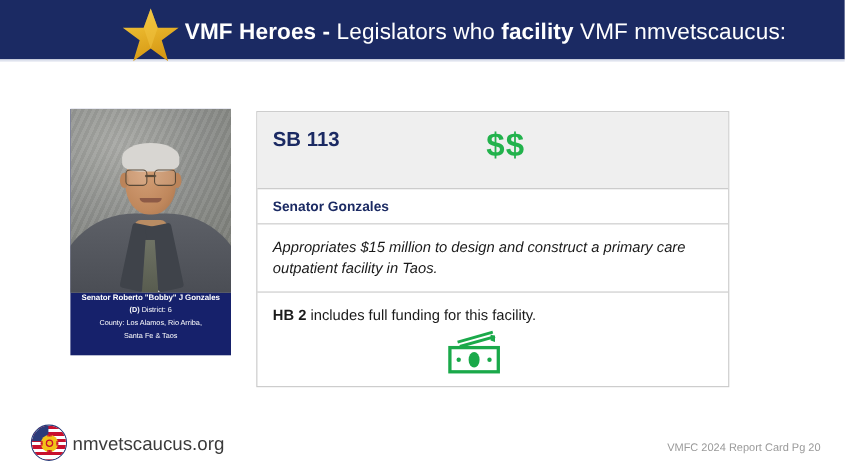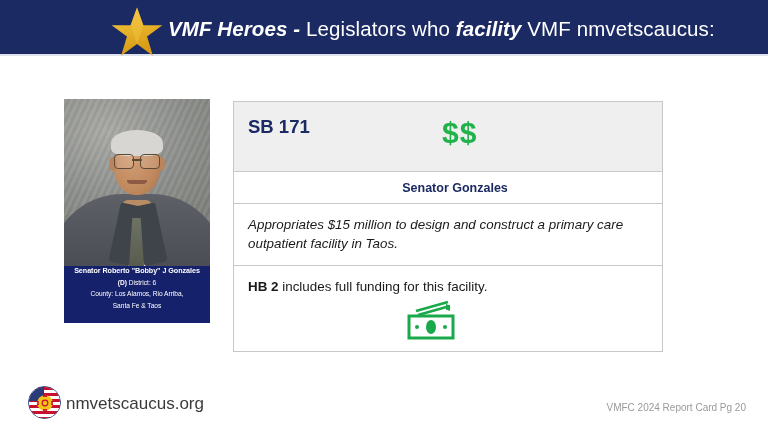"VMF Heroes" .banner-title .b { font-style: italic -> none }
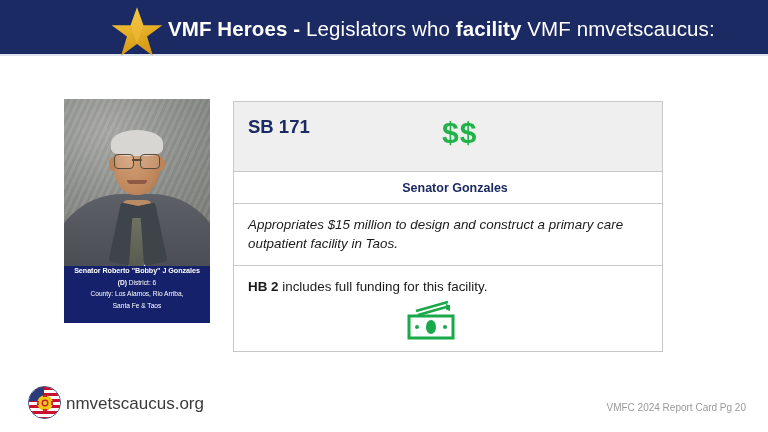"SB 171" div.bill-number { text: 171 -> 113 }
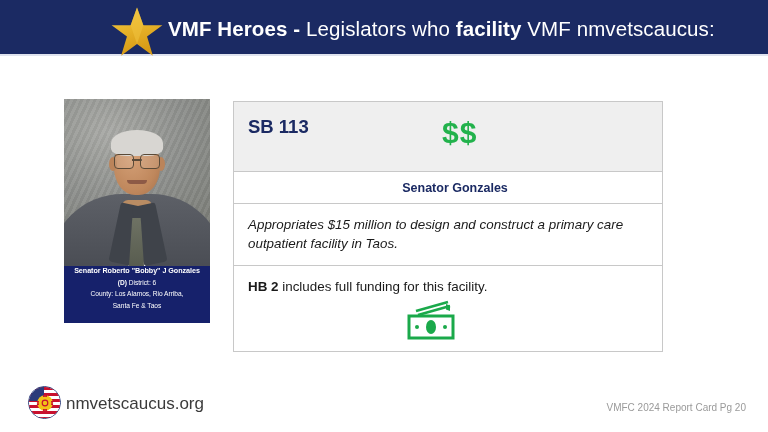"Senator Gonzales" .sponsor-name { text-align: center -> none }
